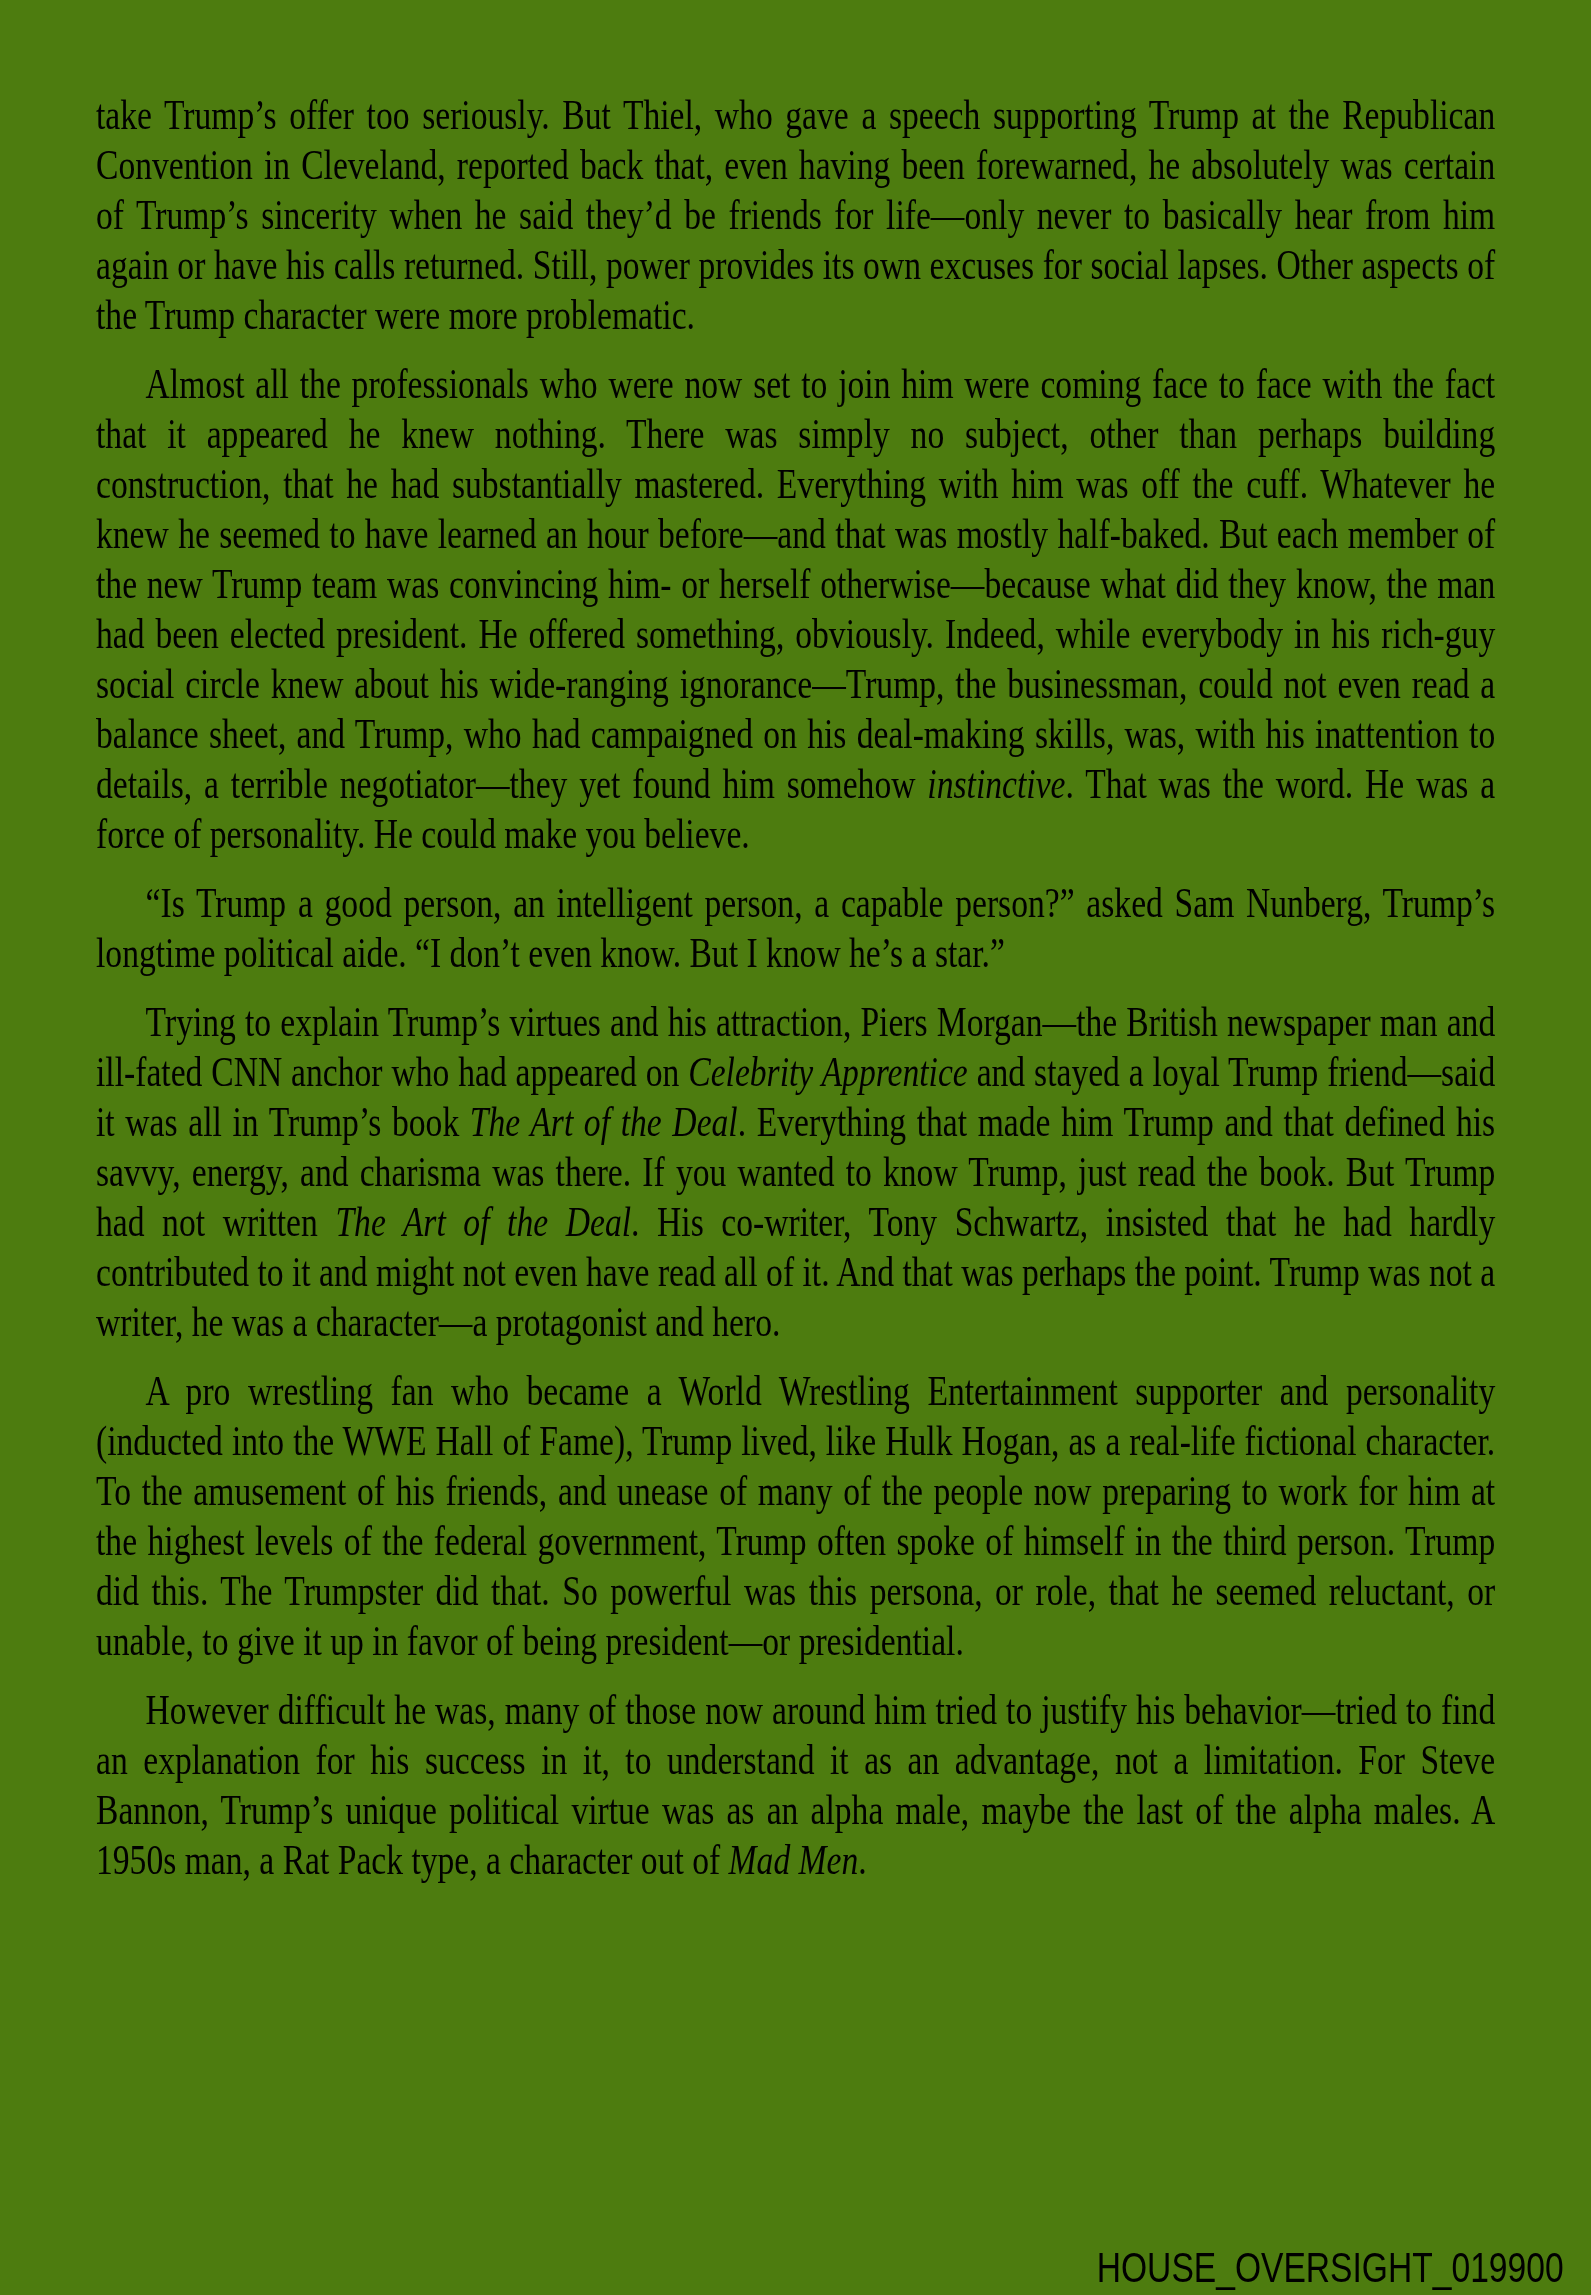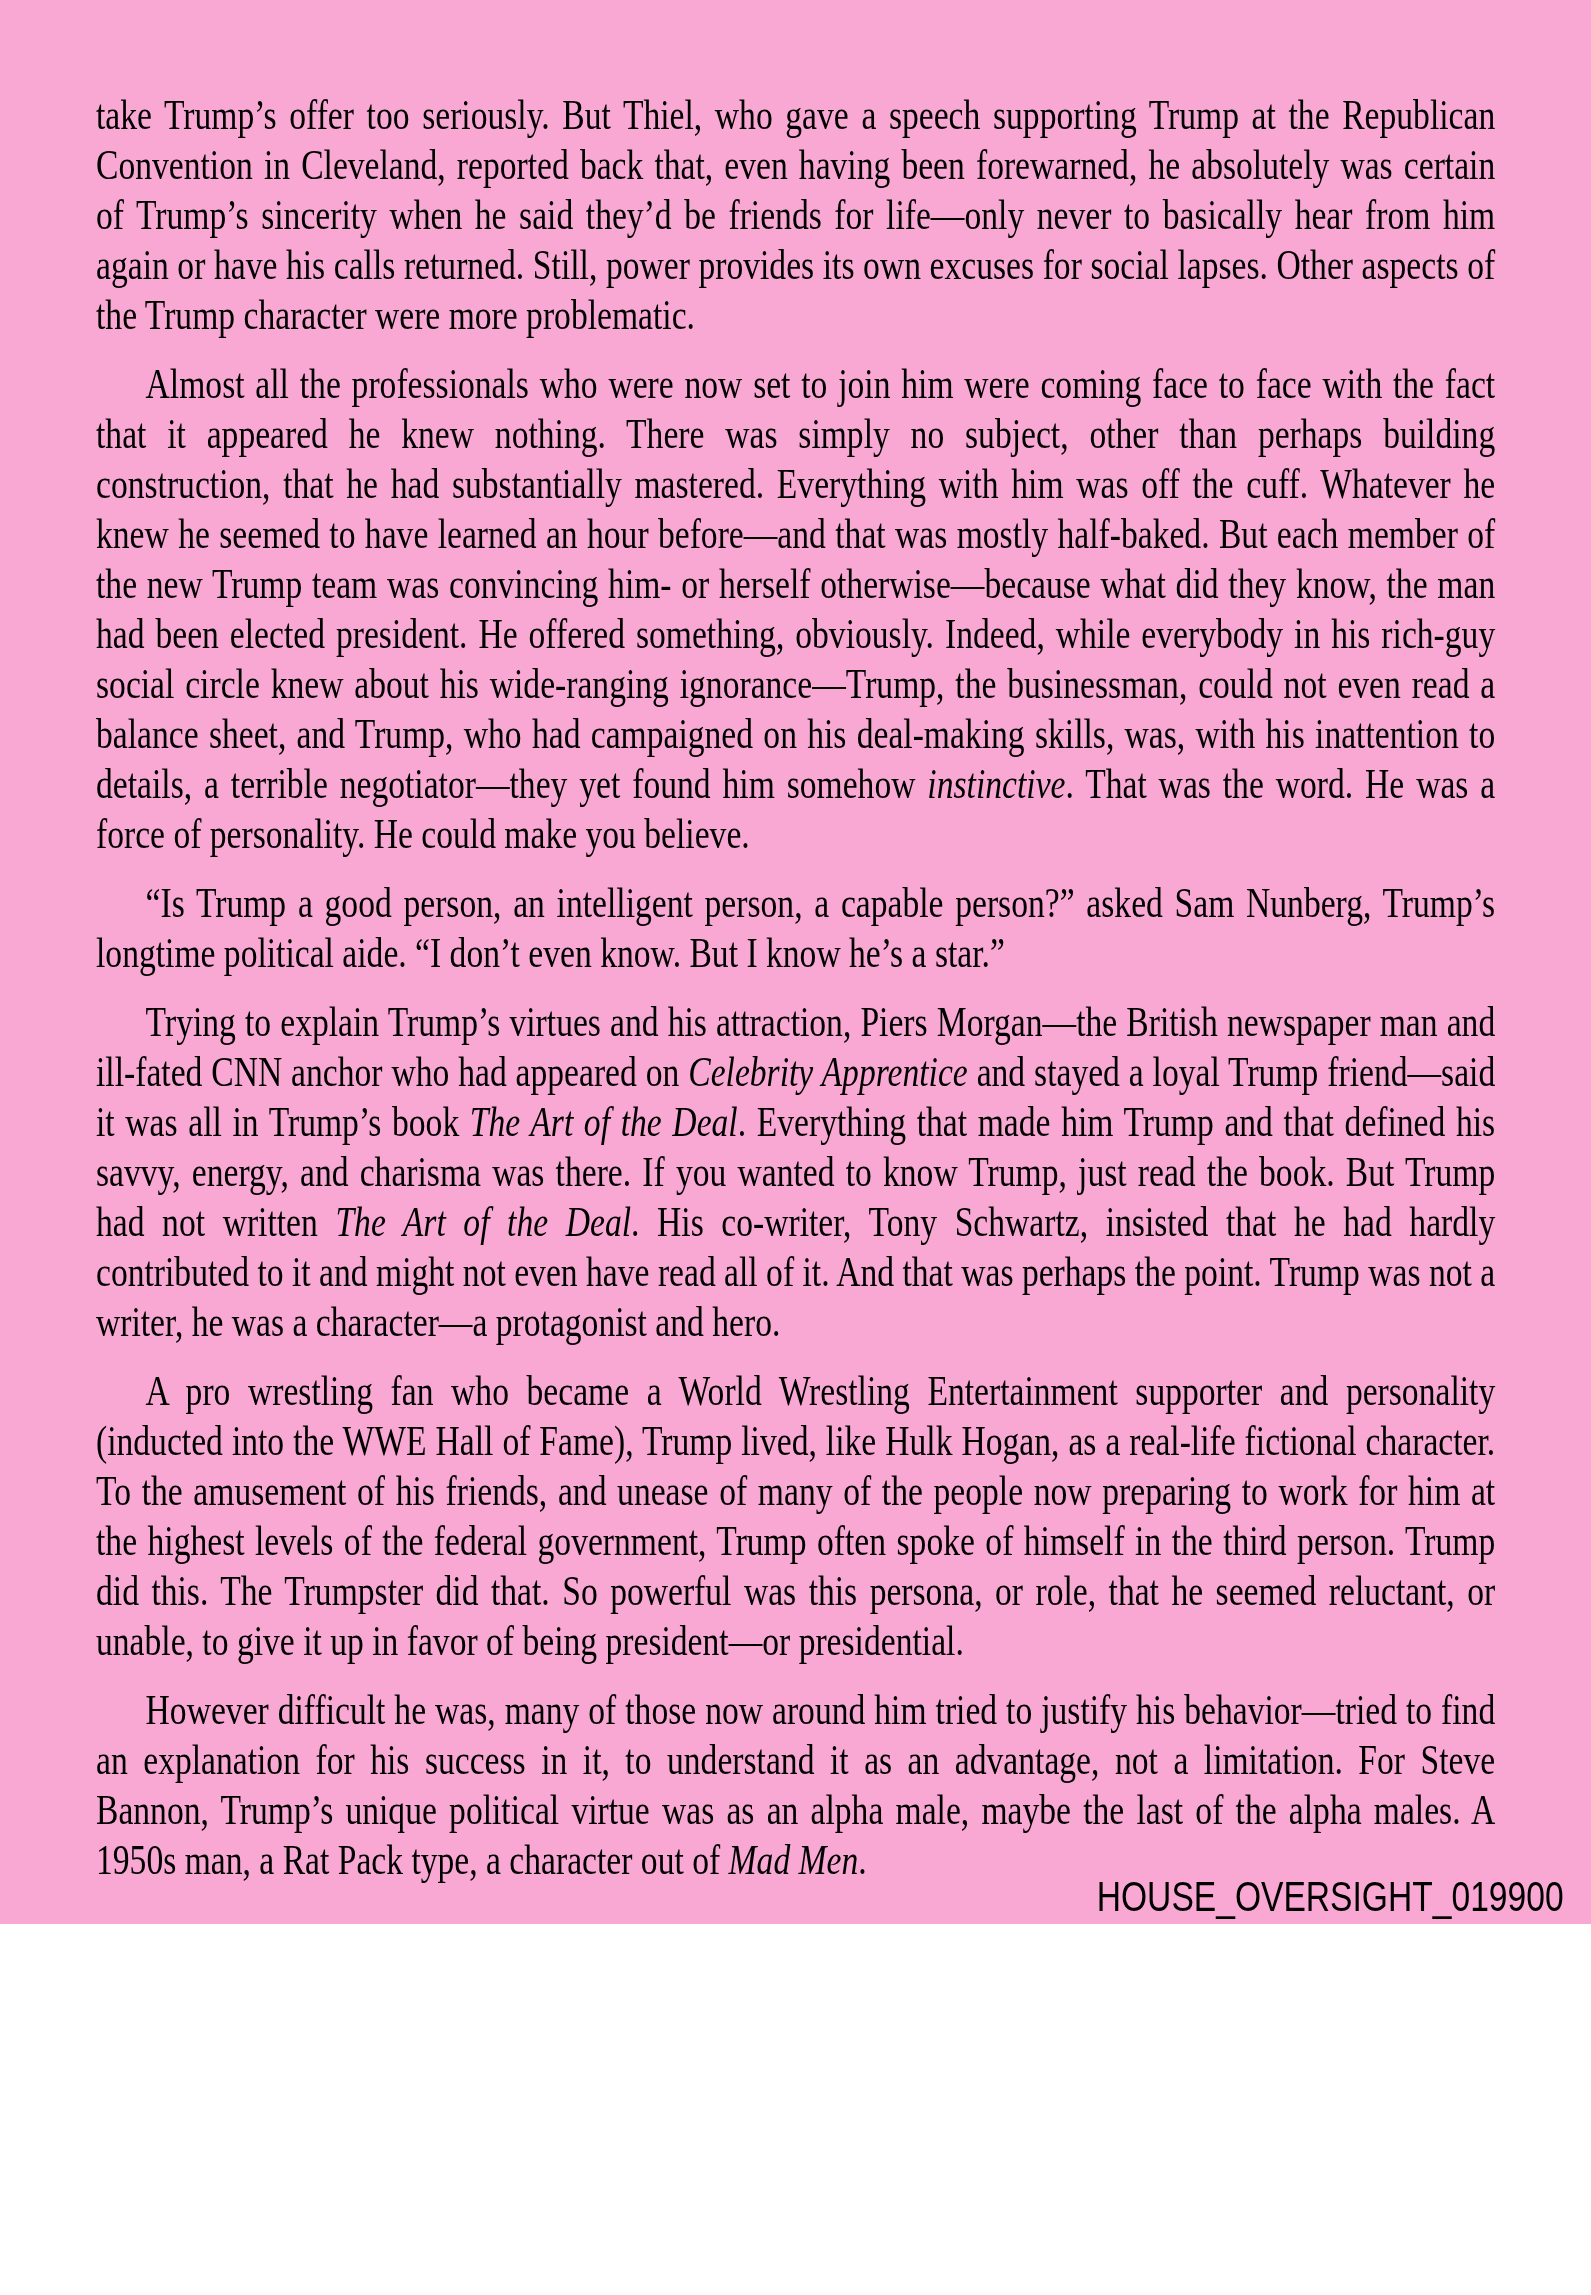"take Trump’s offer too seriously." .page { background: #f9a8d4 -> #4d7c0f; height: 1924px -> 2295px }
